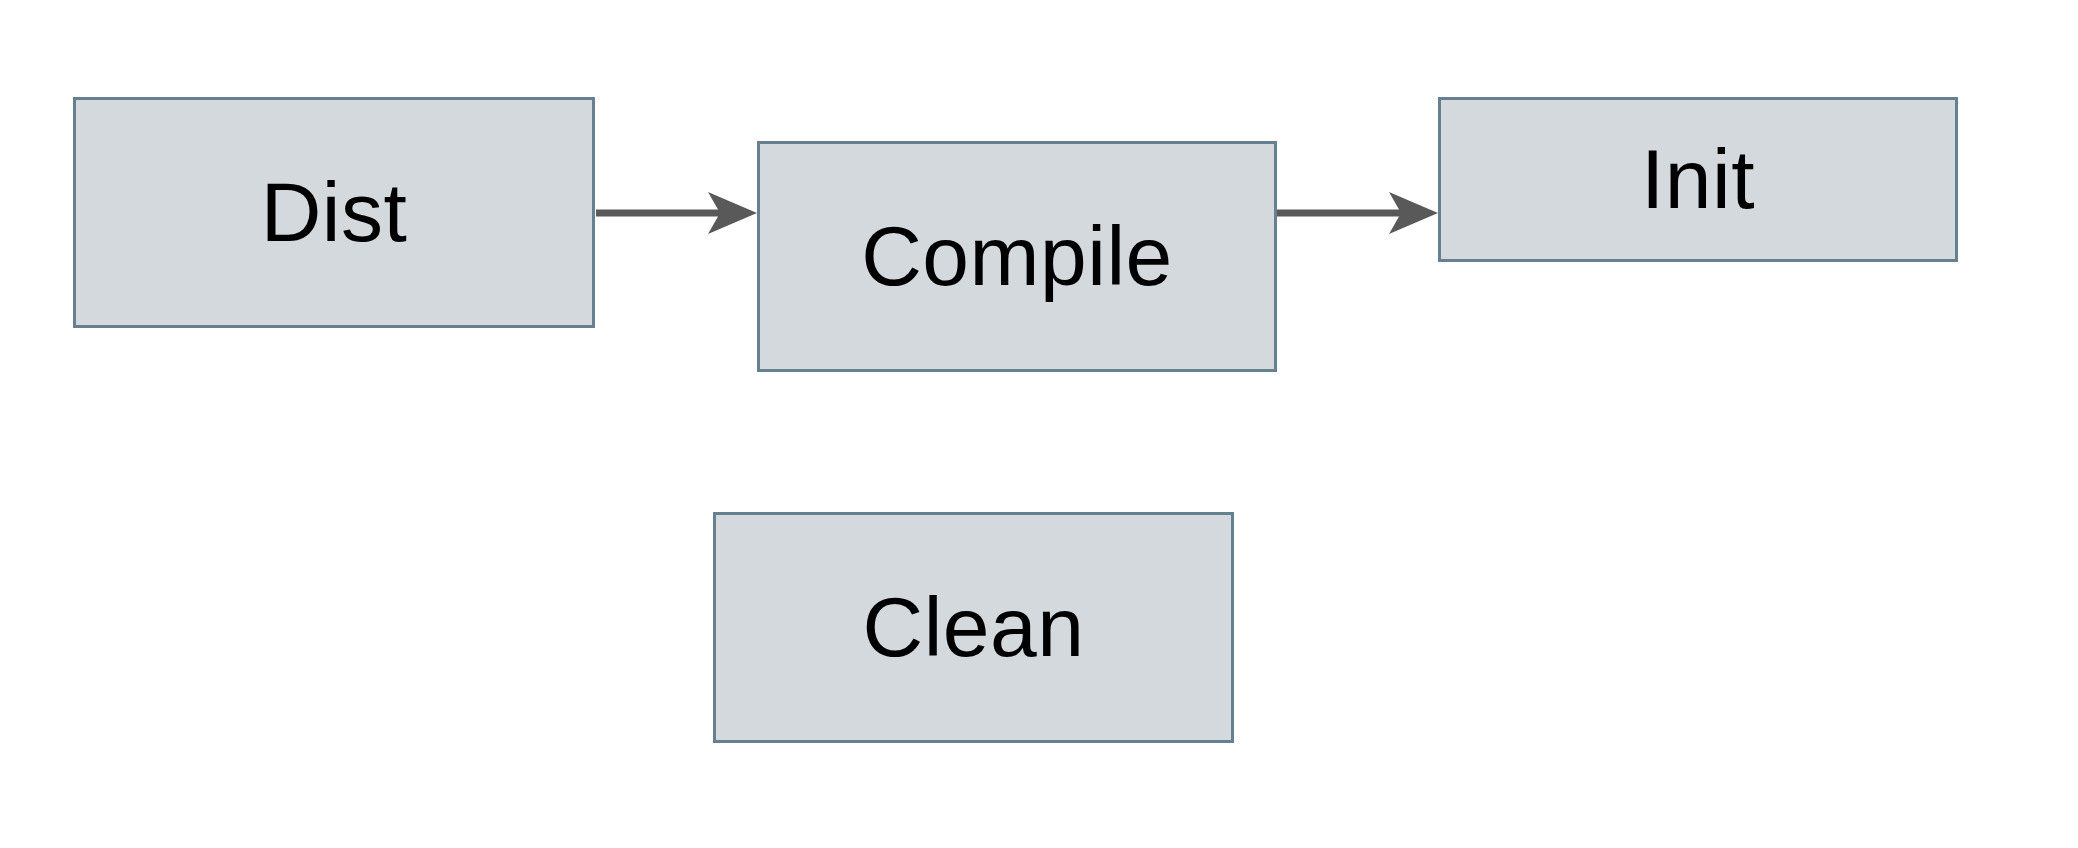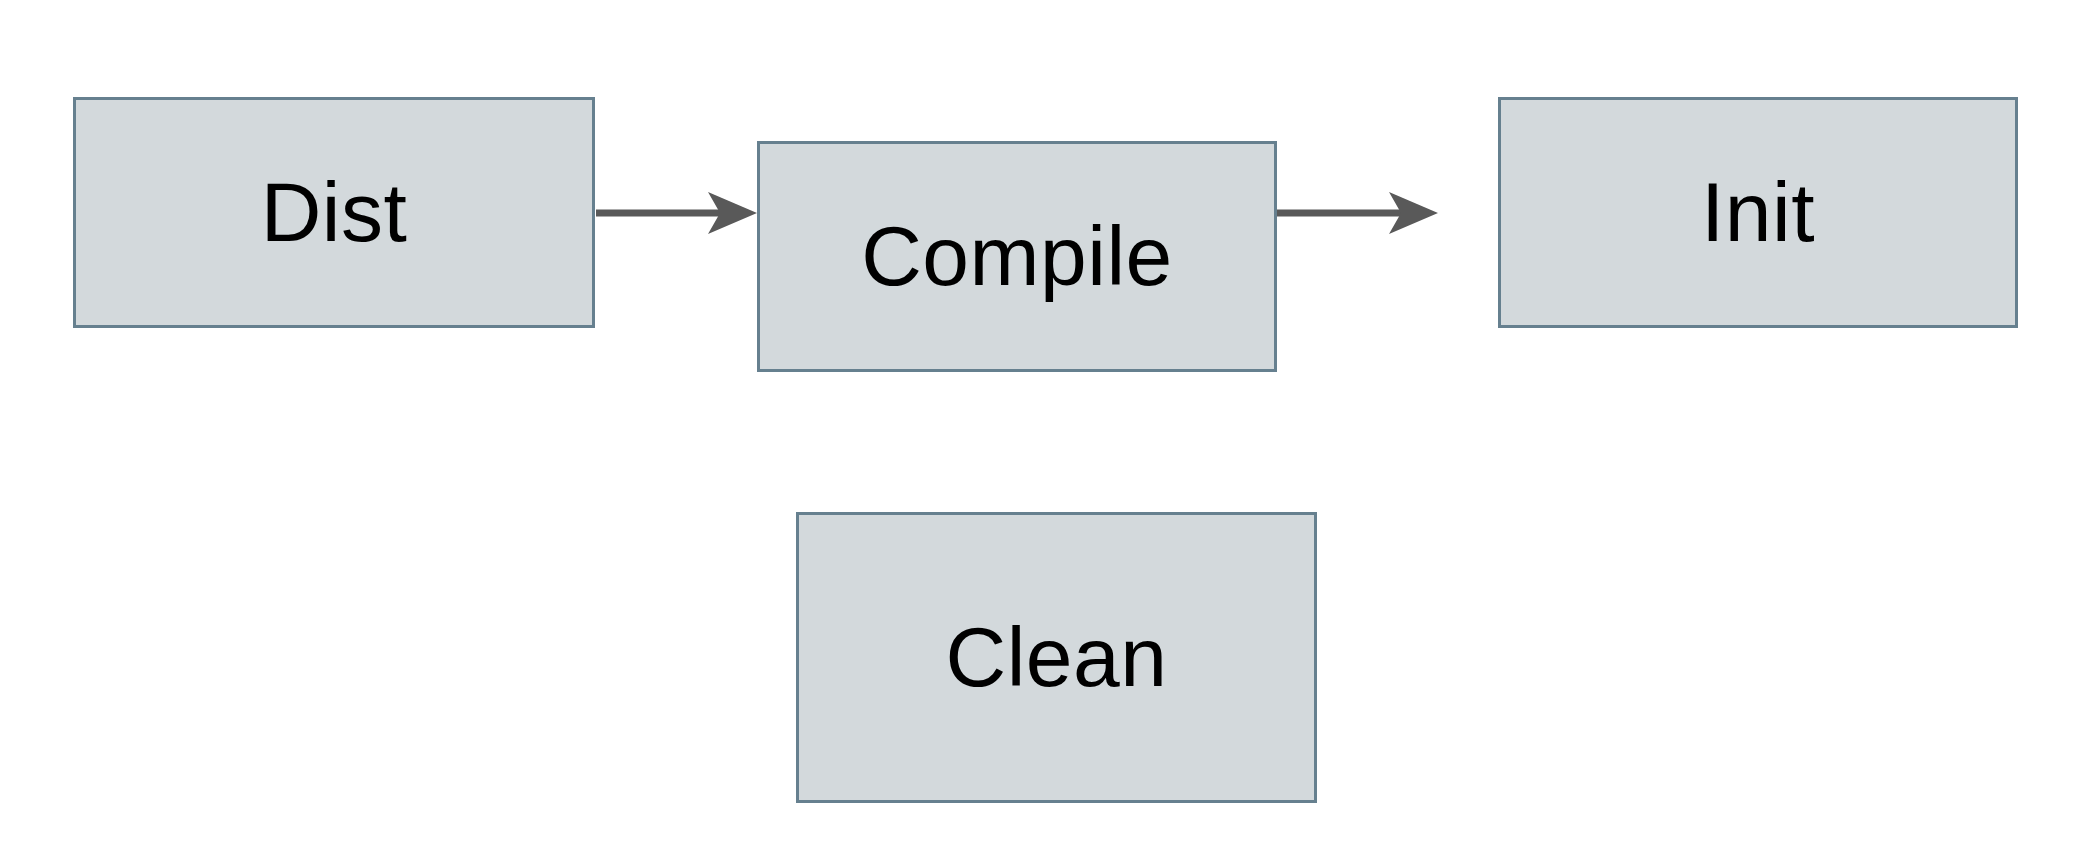"Init" .node-init { height: 231px -> 165px; left: 1498px -> 1438px }
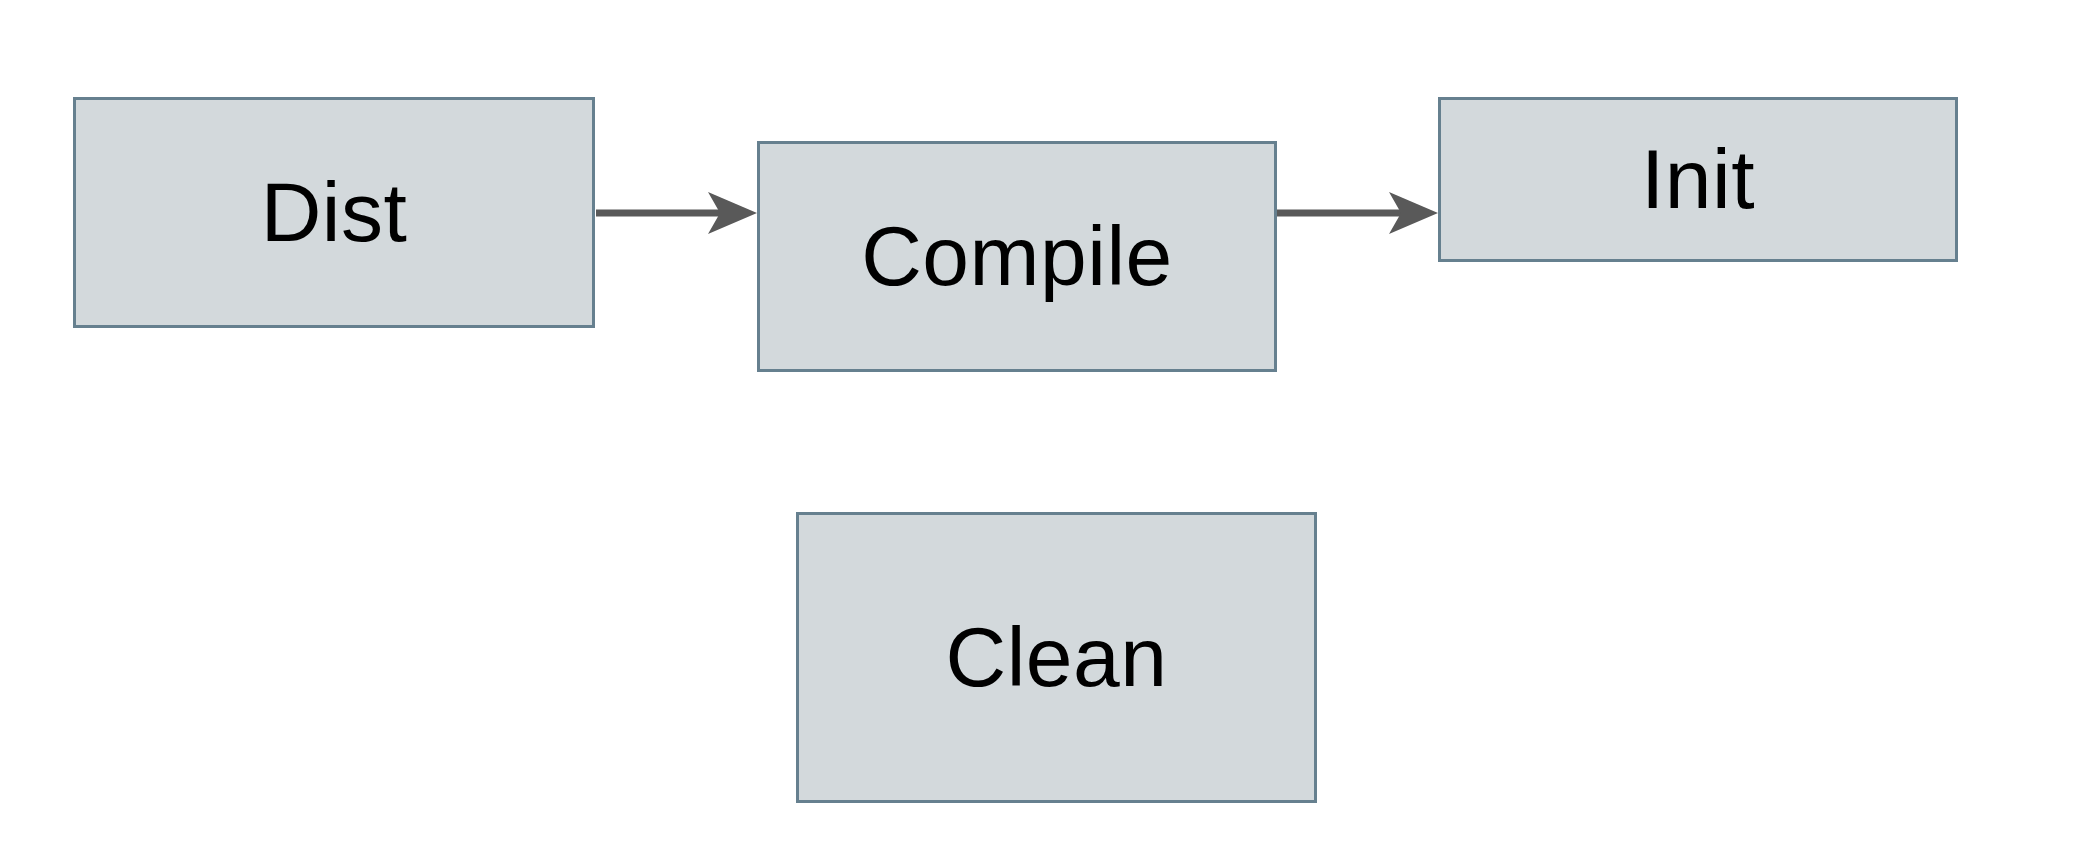"Clean" .node-clean { height: 291px -> 231px; left: 796px -> 713px }
